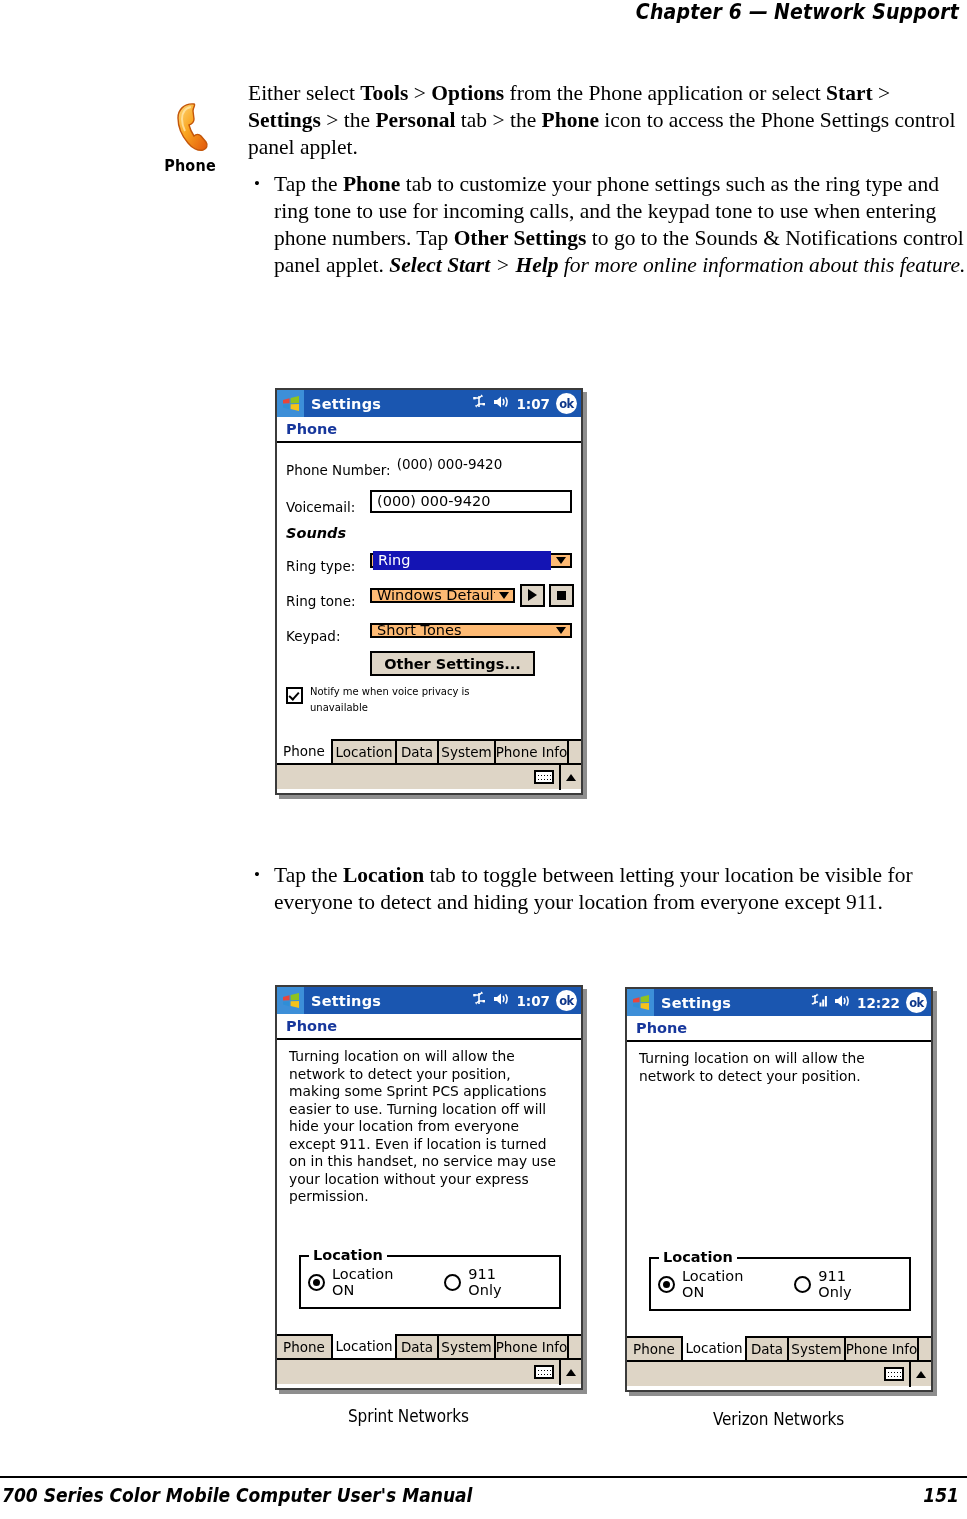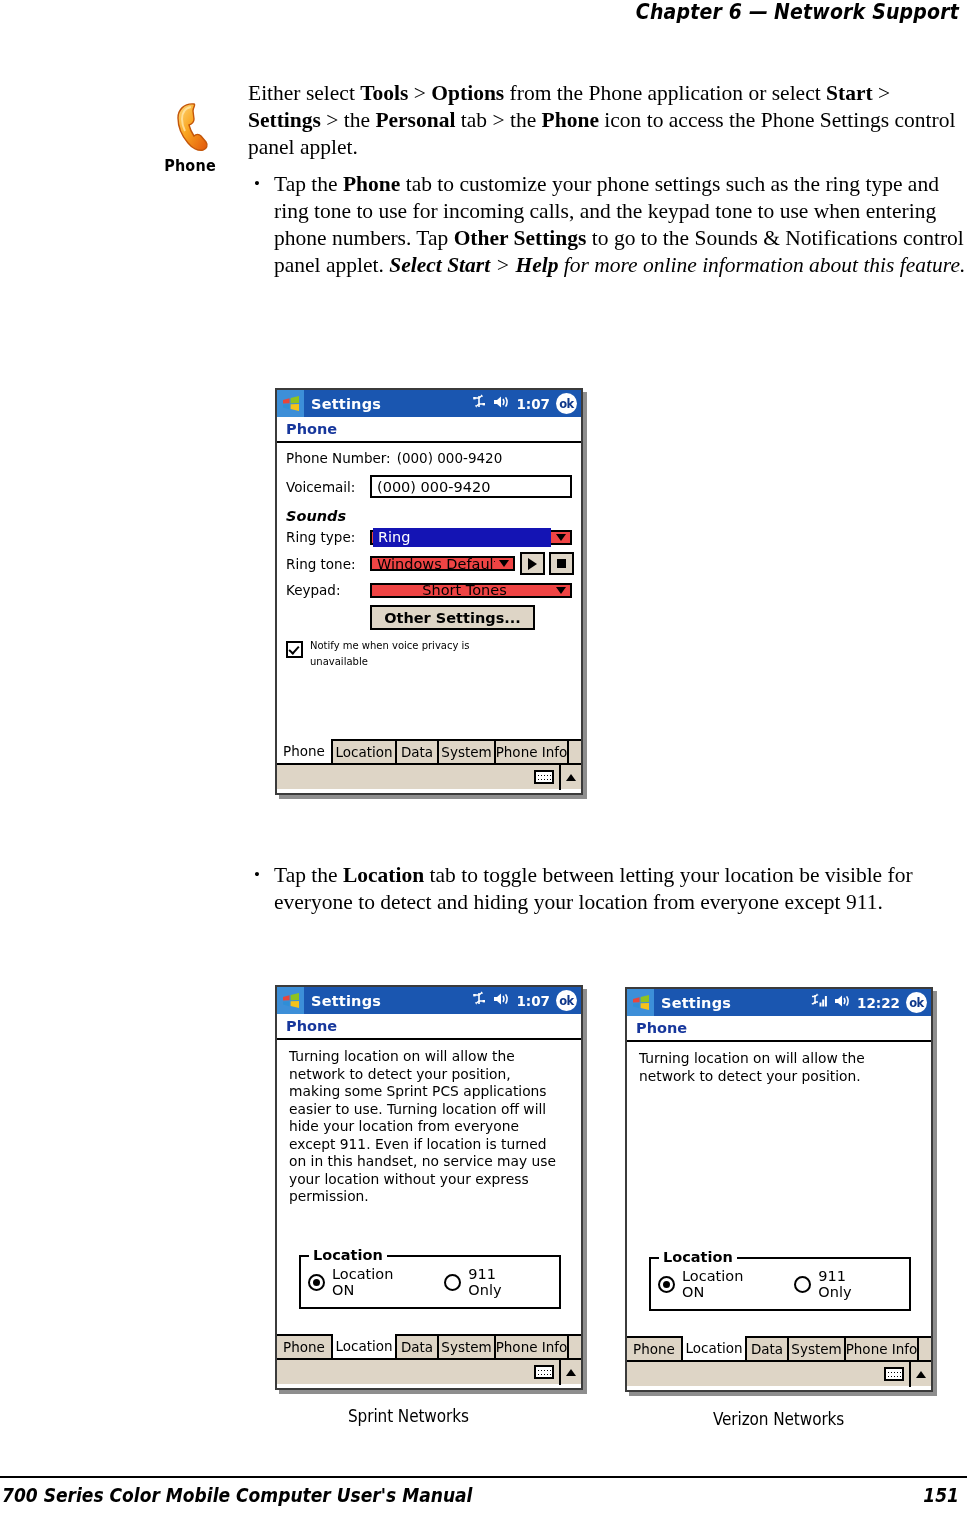"Phone Number:" .row .lbl { margin-top: none -> 12px }
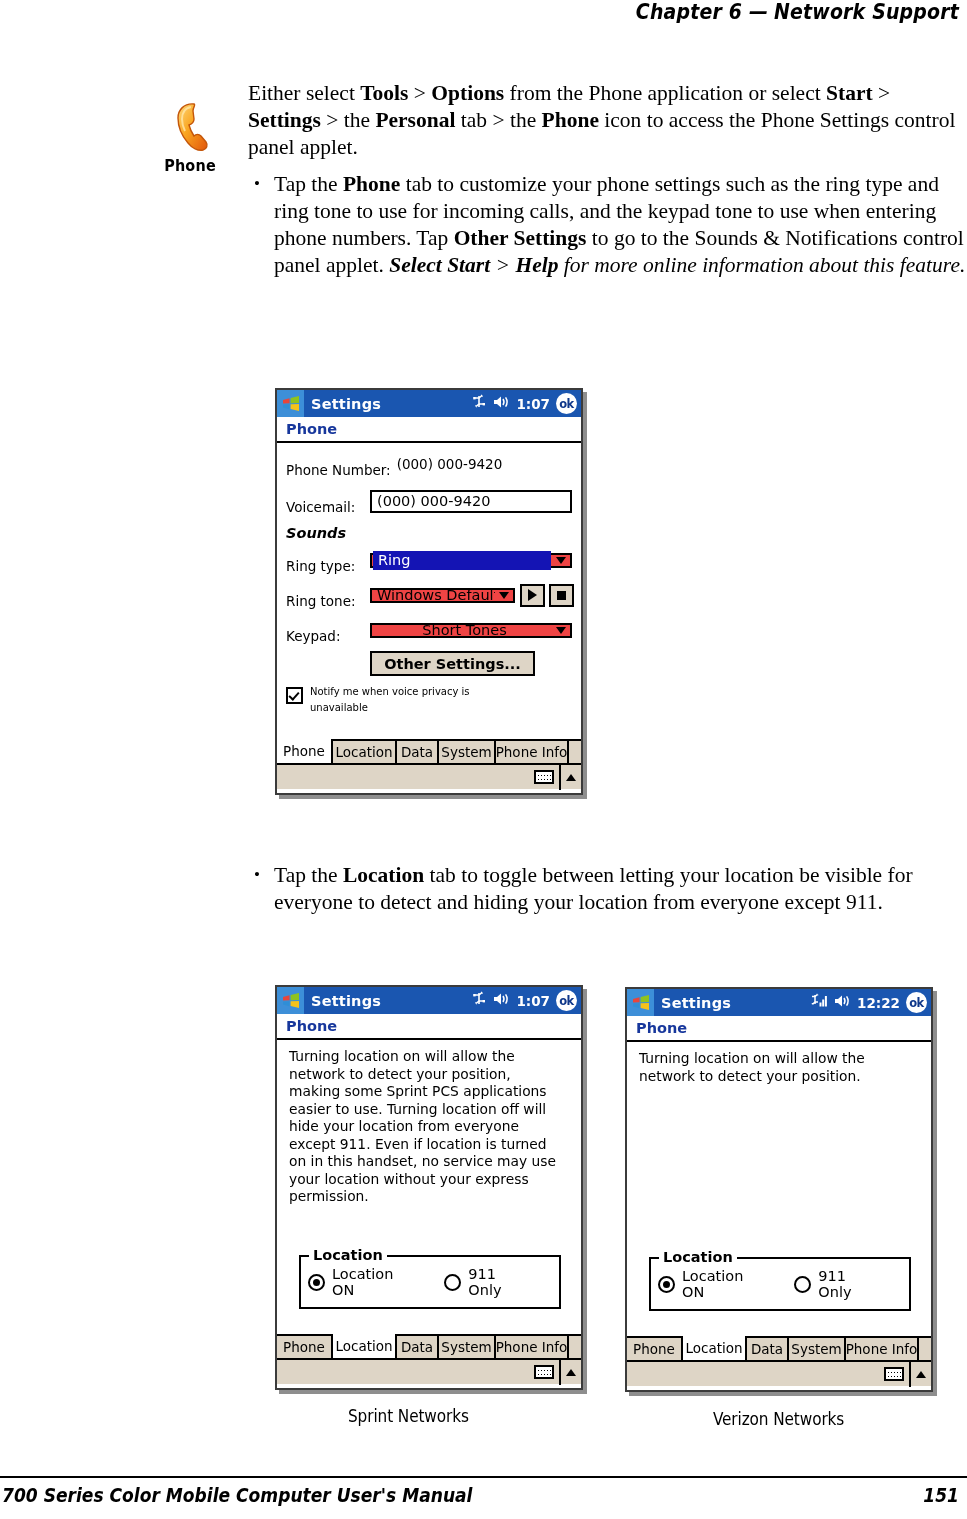"Ring" .combo { background: #ef4444 -> #fdba74; text-align: center -> none }
